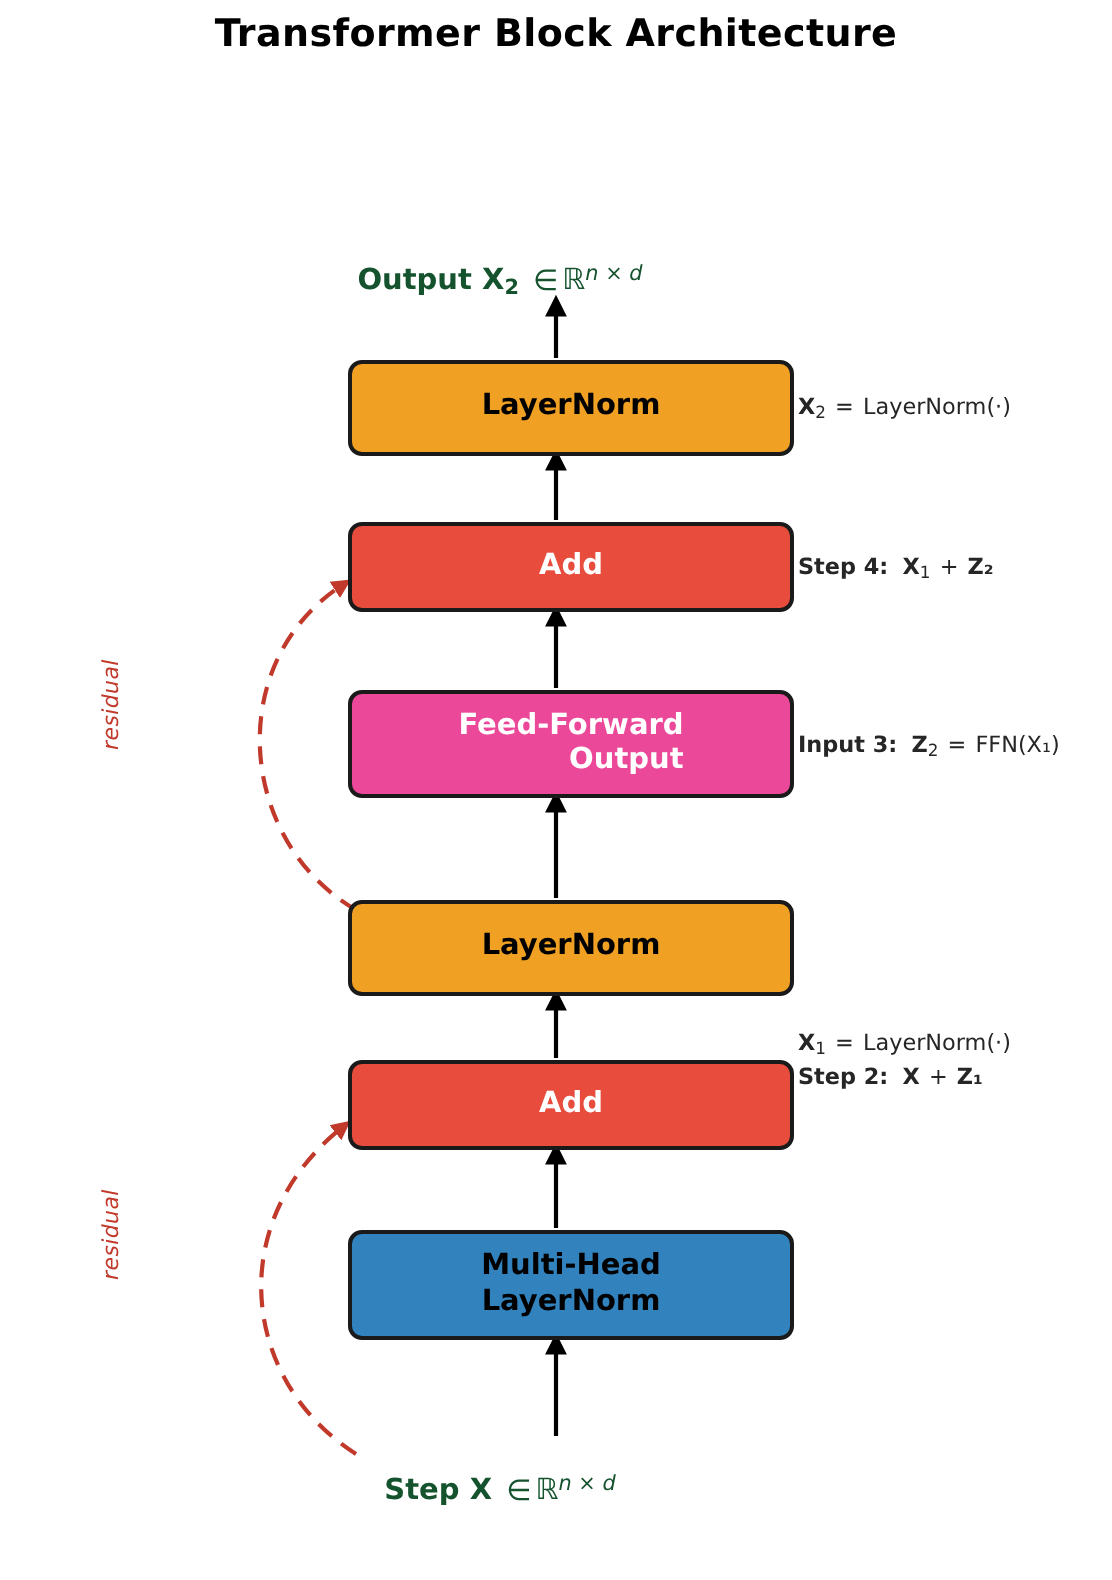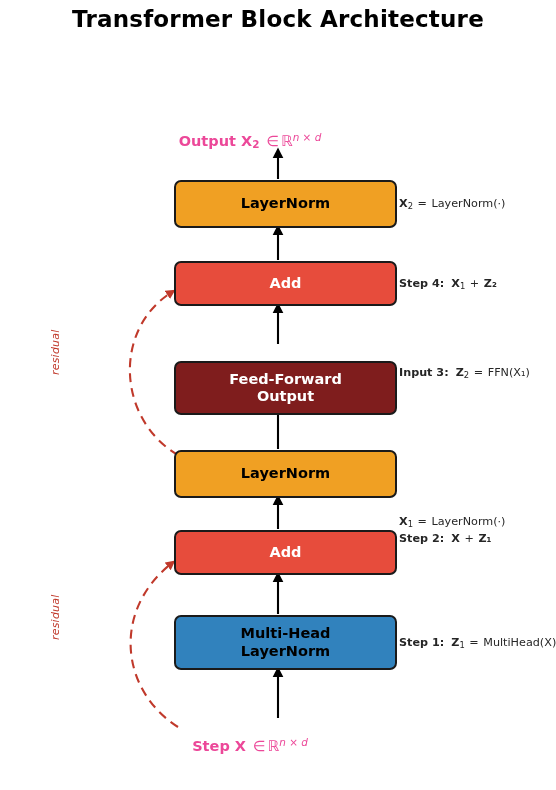"Transformer Block Architecture" .title { font-size: 23px -> 19px }
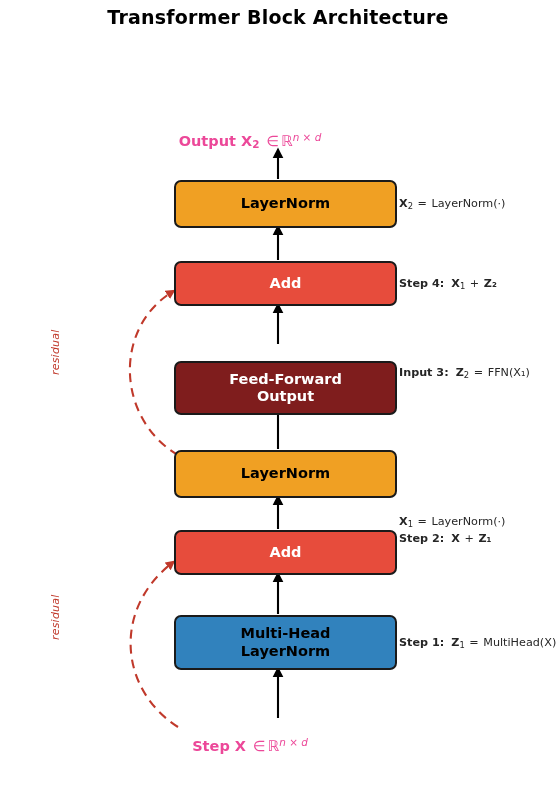"Output X2 ∈ ℝn ×" .term-label { color: #ec4899 -> #14532d }
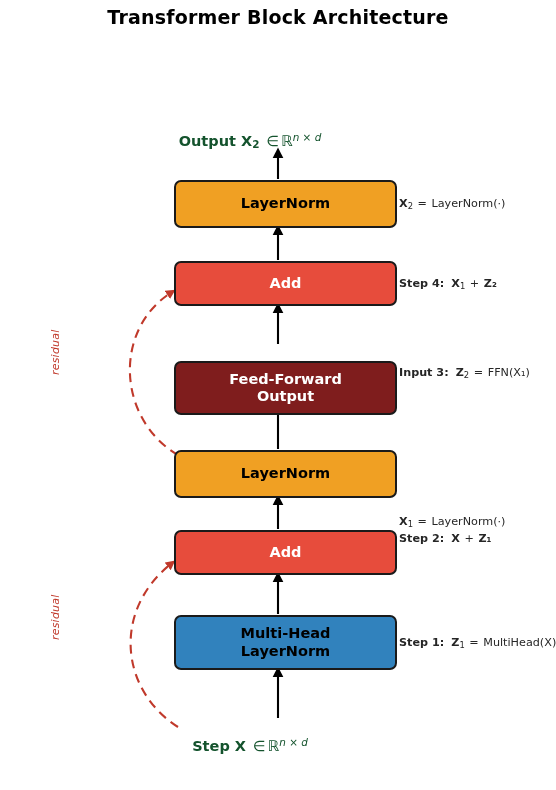"Feed-Forward" div.block { background: #7f1d1d -> #ec4899; text-align: none -> right; top: 361px -> 345px }
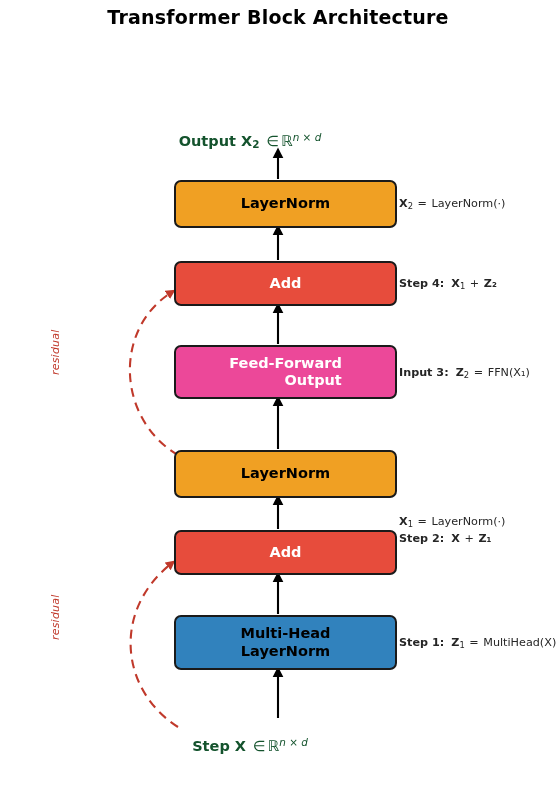"Step 1: Z1 = MultiHead(X)" div.annotation { html: <div> <span>Step 1:</span>&nbsp; <b>Z</b><sub>1</sub><span> = </span><span>MultiHead(X)</span> </div> -> none }
